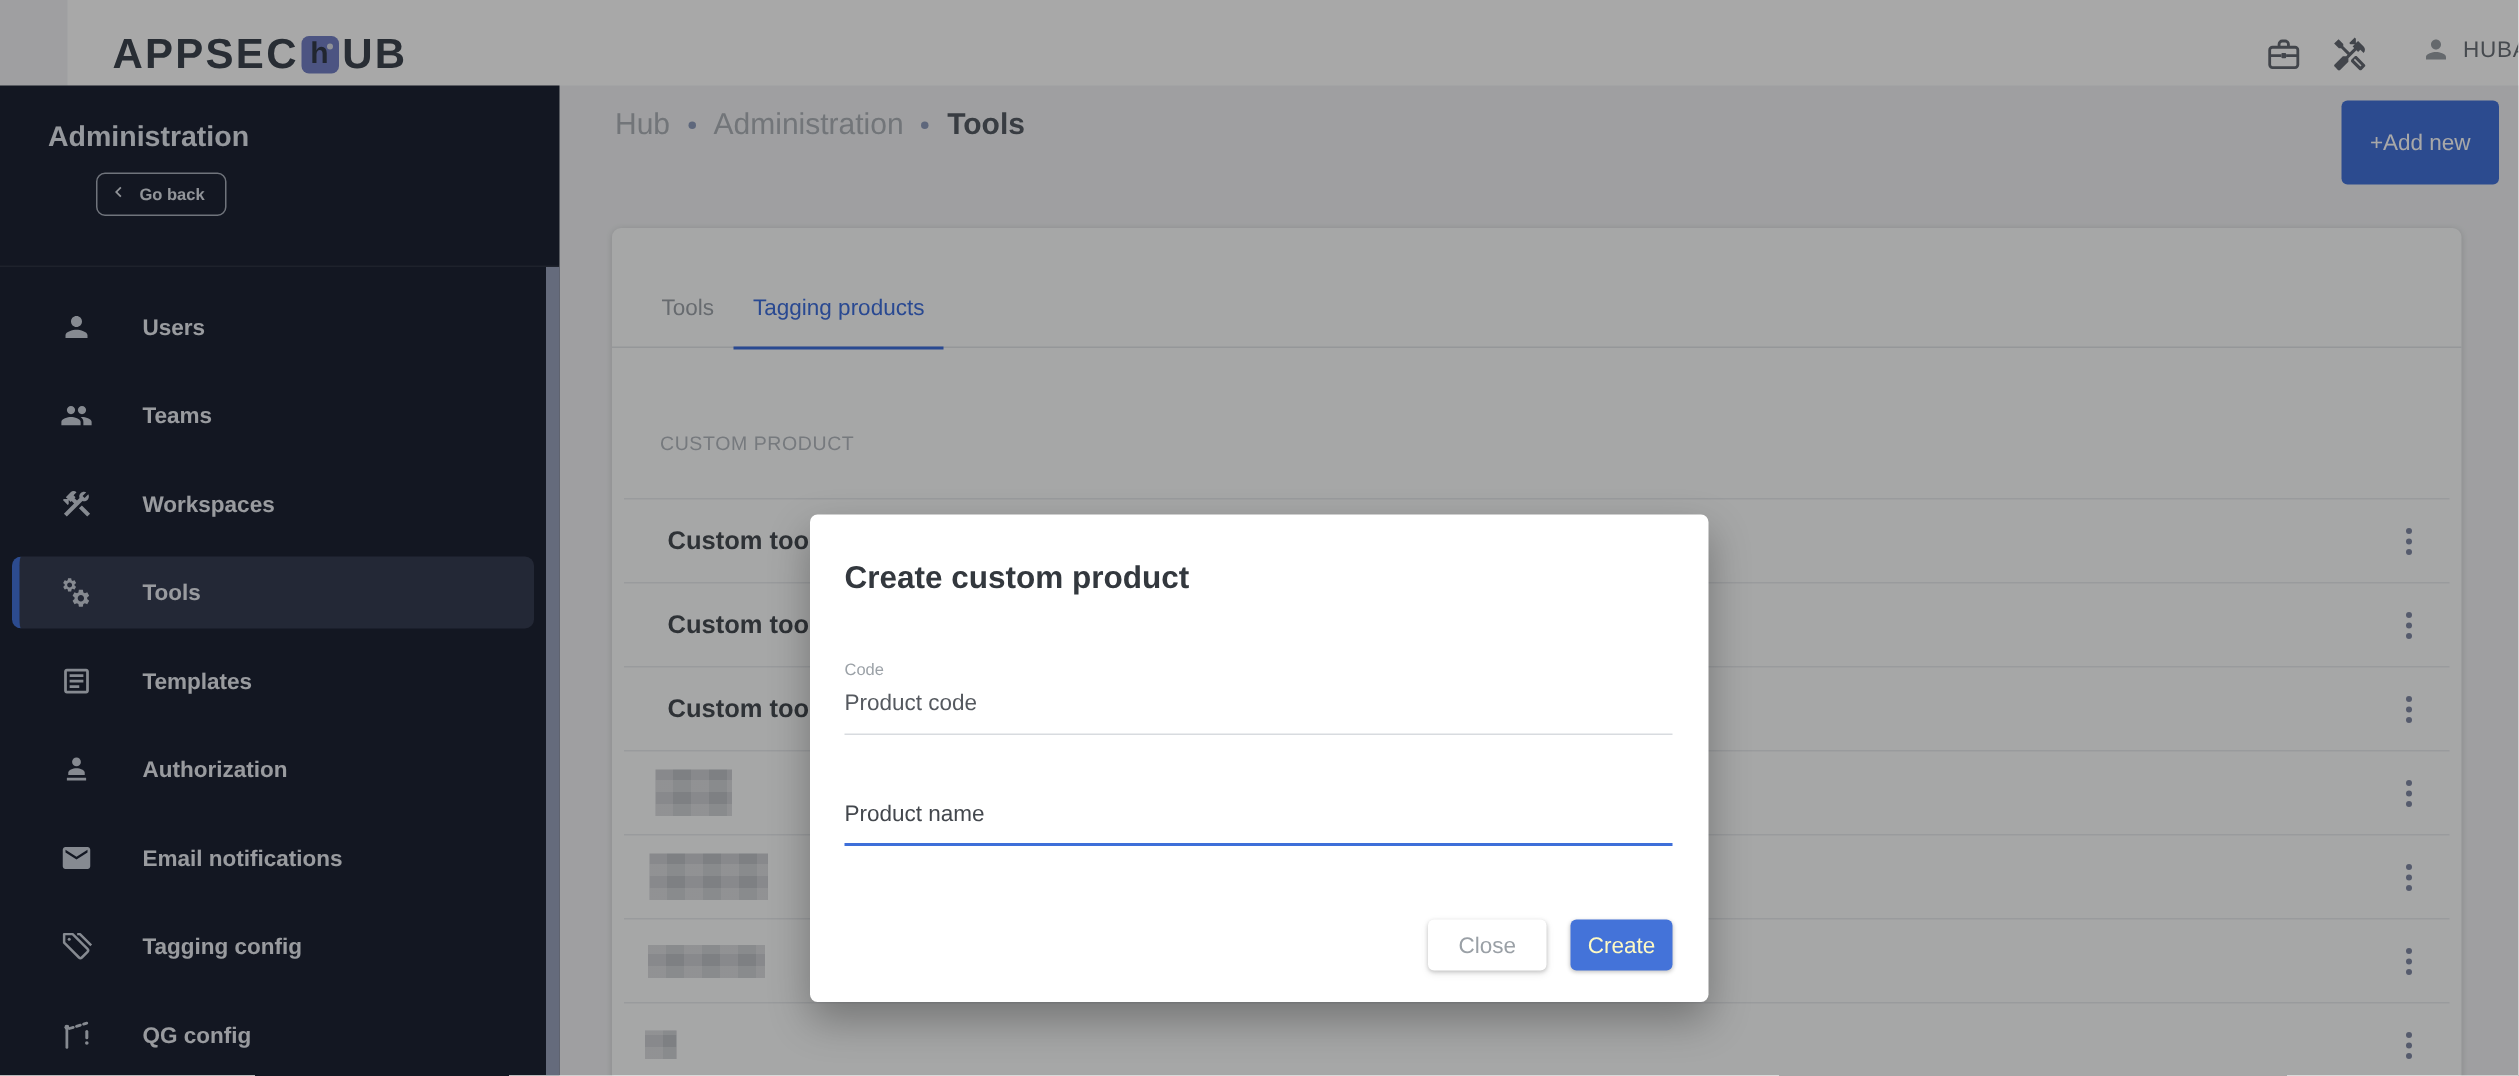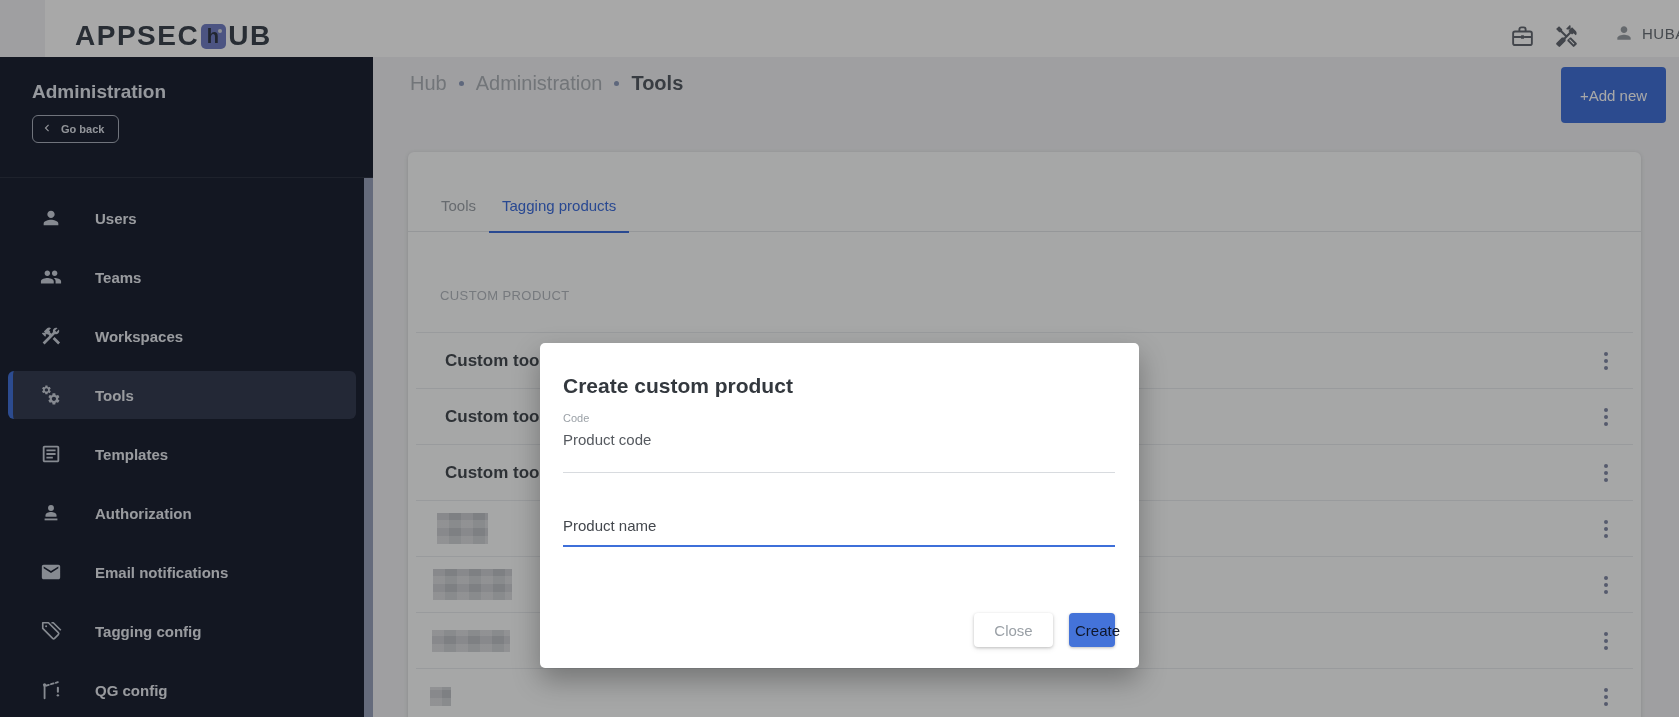"Go back" .goback { margin-left: none -> 32px }
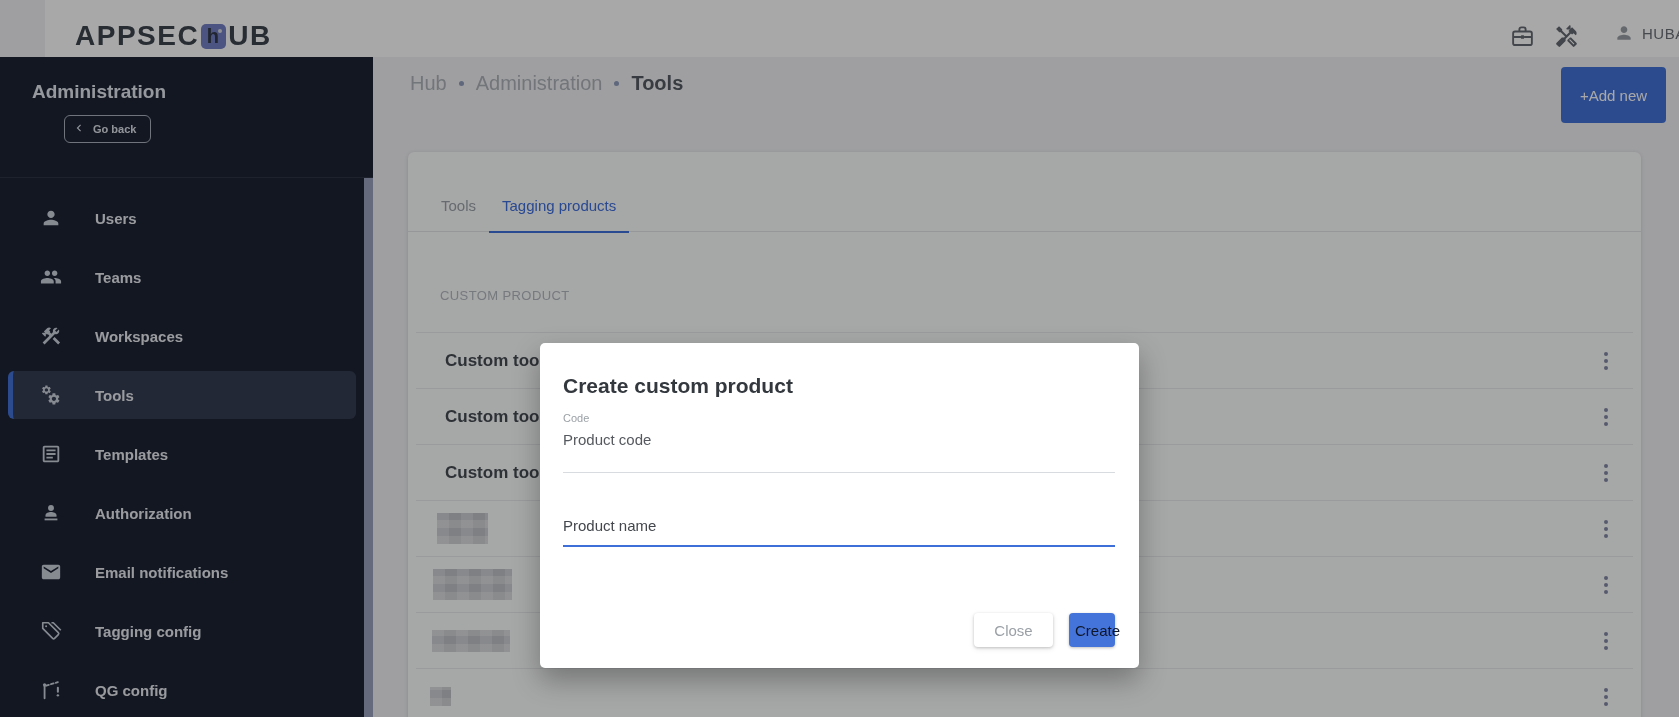"Code" .field { margin: 14px 24px 0 23px -> 43px 24px 0 23px }
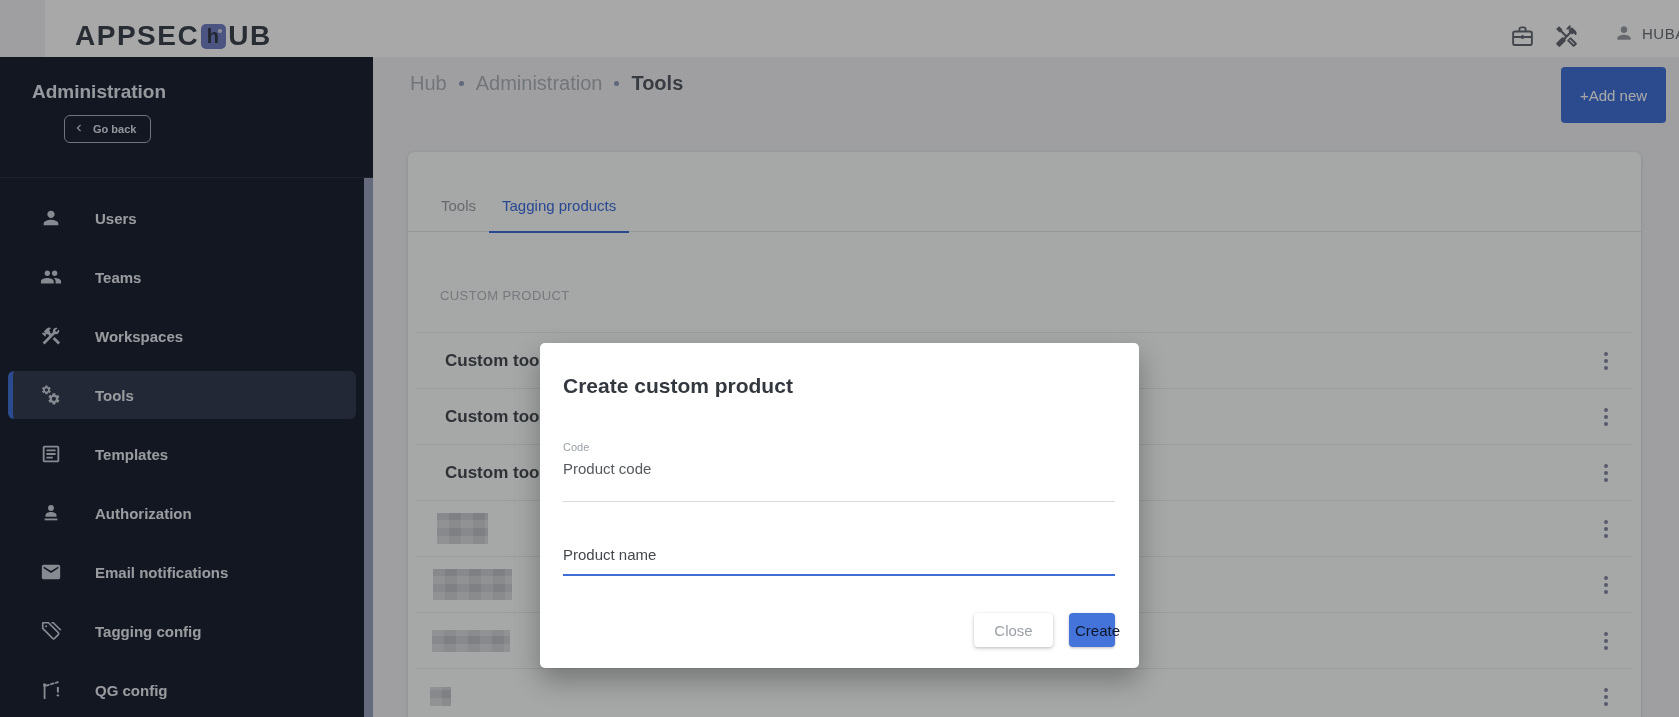"Product code" .fbox { padding: 7px 0 23px -> 7px 0 11px }
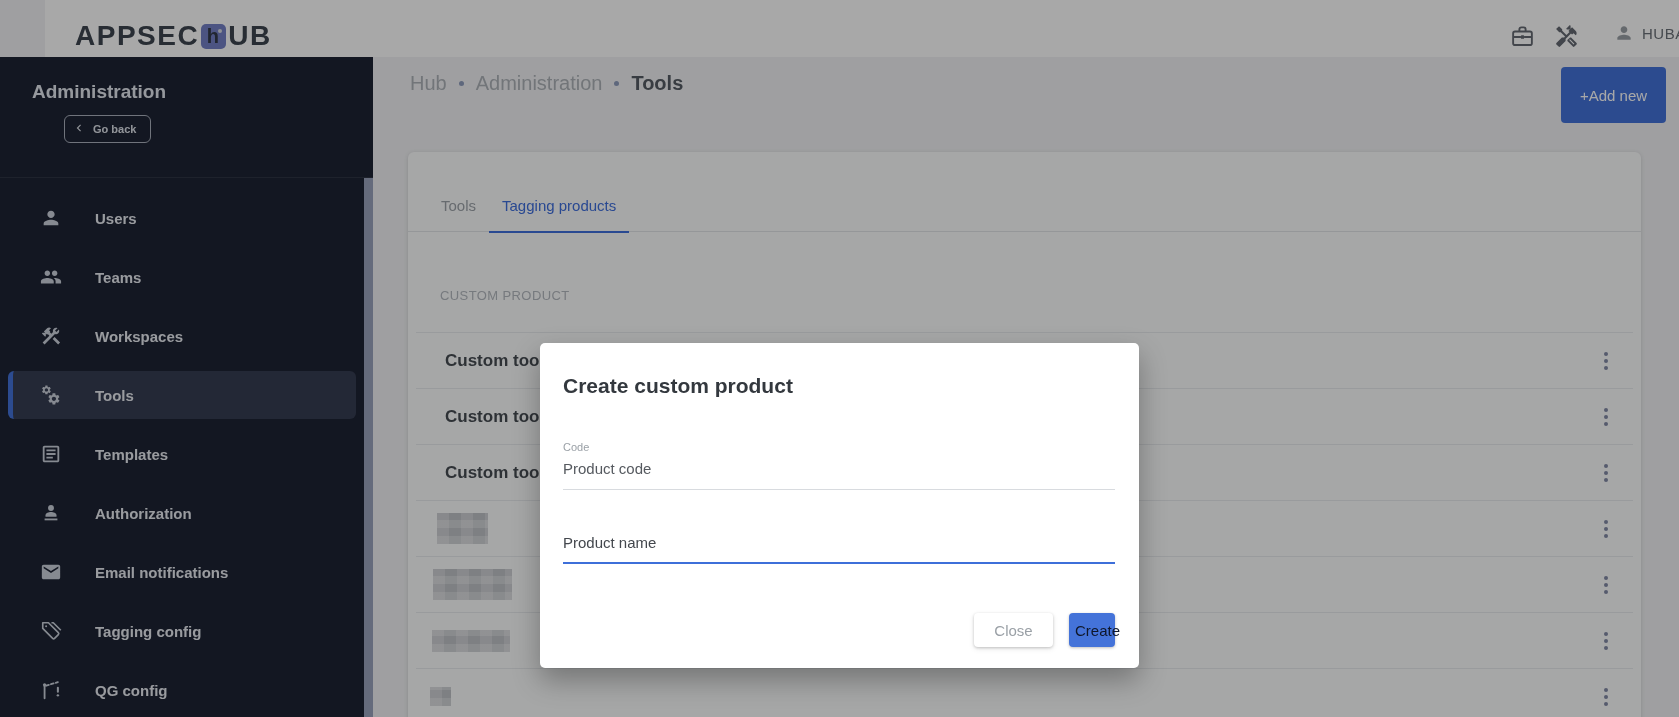"Create" .btn-create { color: #0f172a -> #fef9c3; width: 46px -> 68px }
